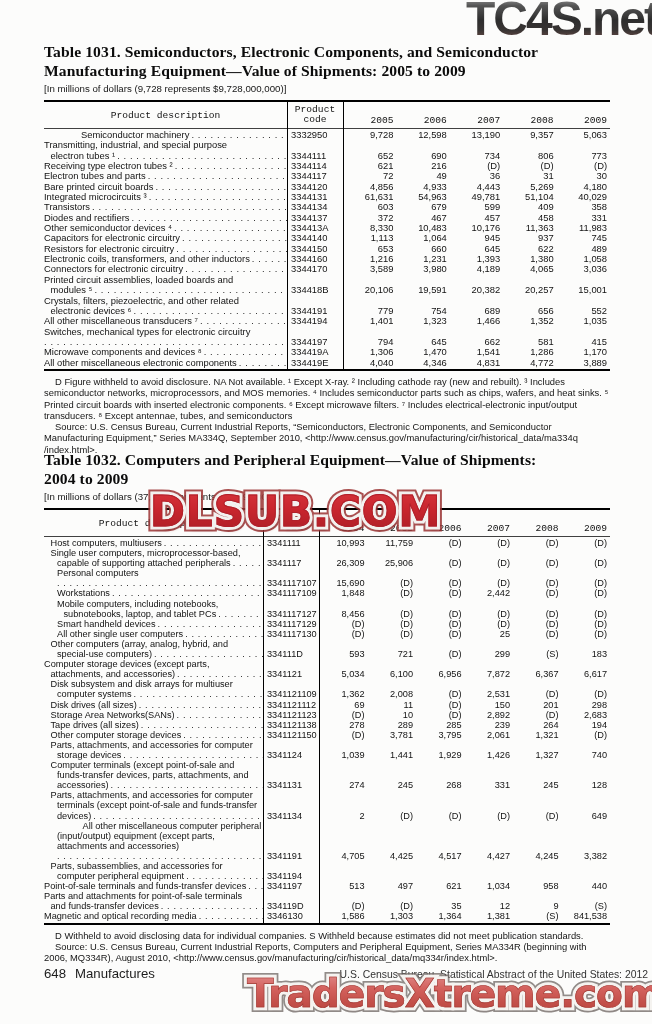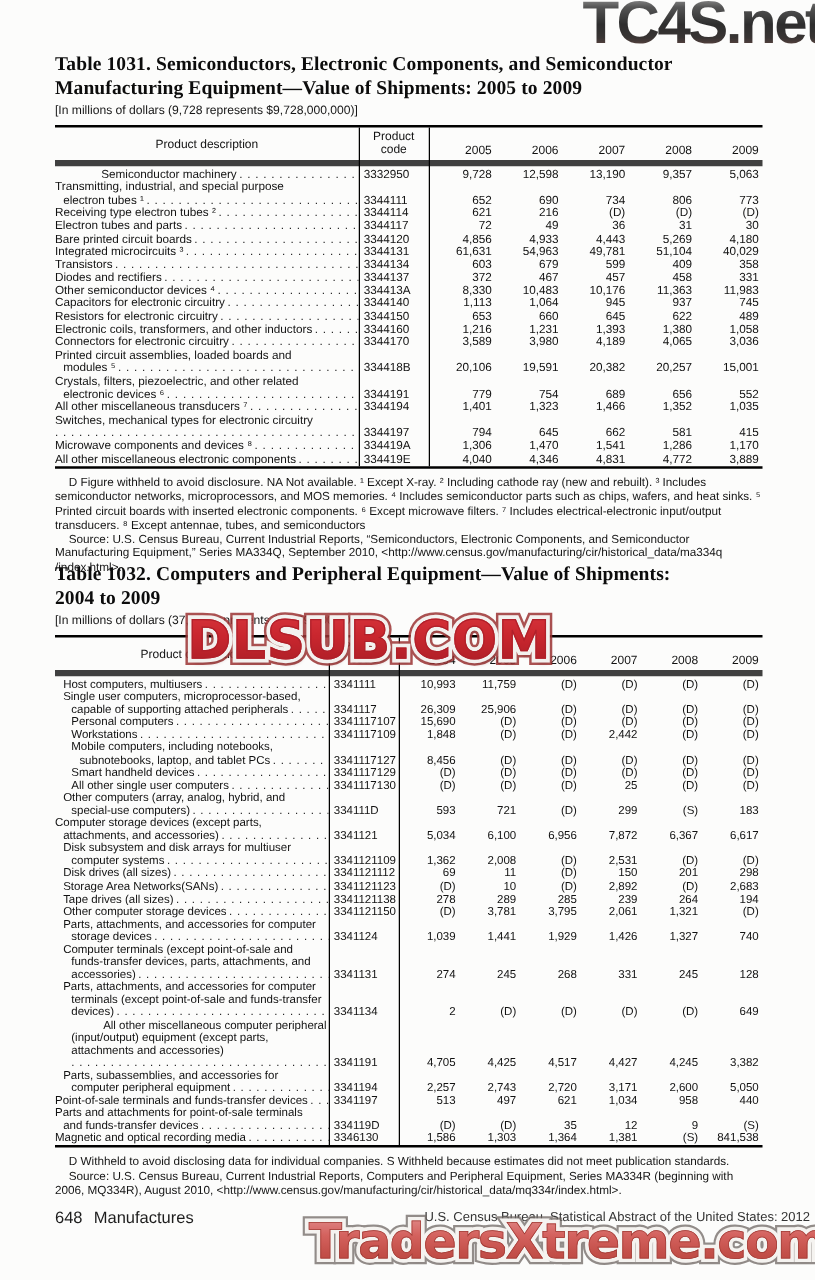"Product description" .thead { border-bottom: 5px solid #404040 -> 1px solid #404040; font-family: none -> Liberation Mono, monospace }
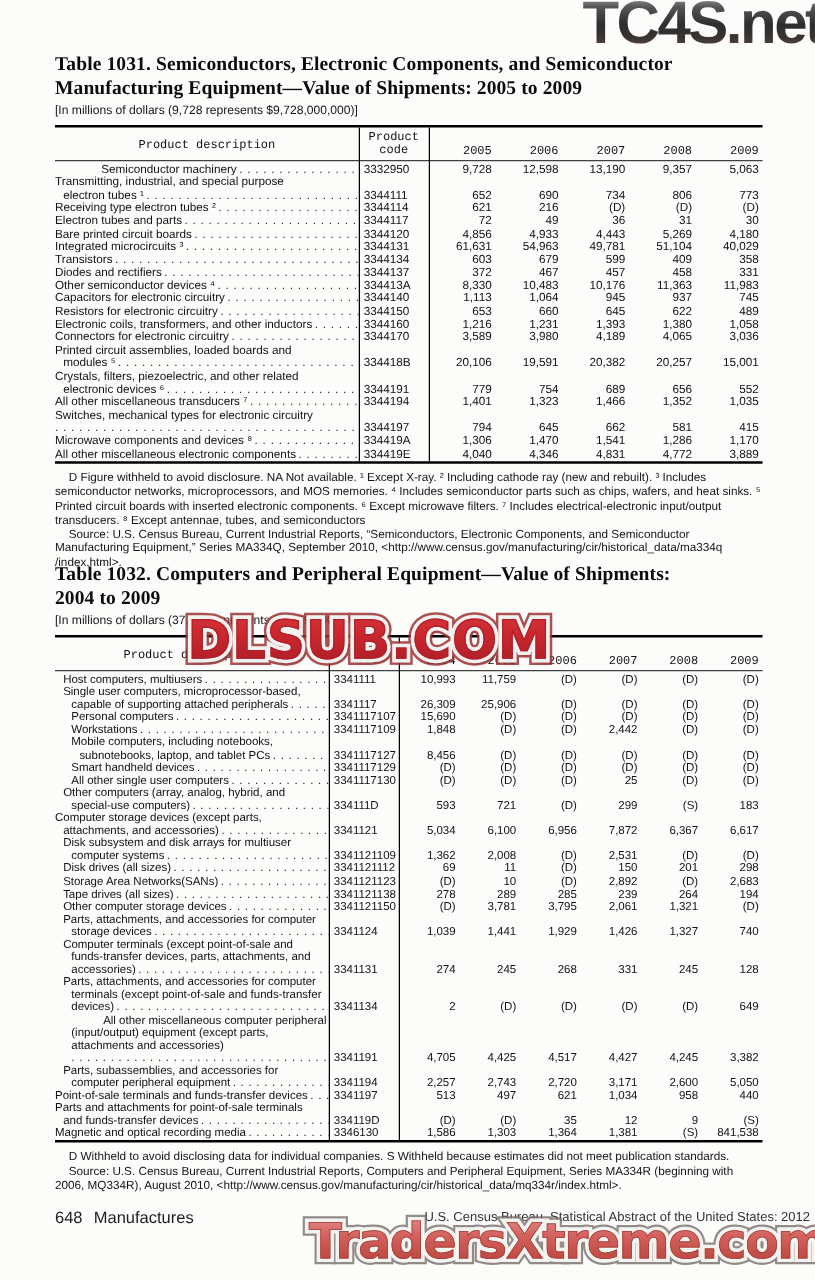"Personal computers" div.dl { flex-direction: none -> column }
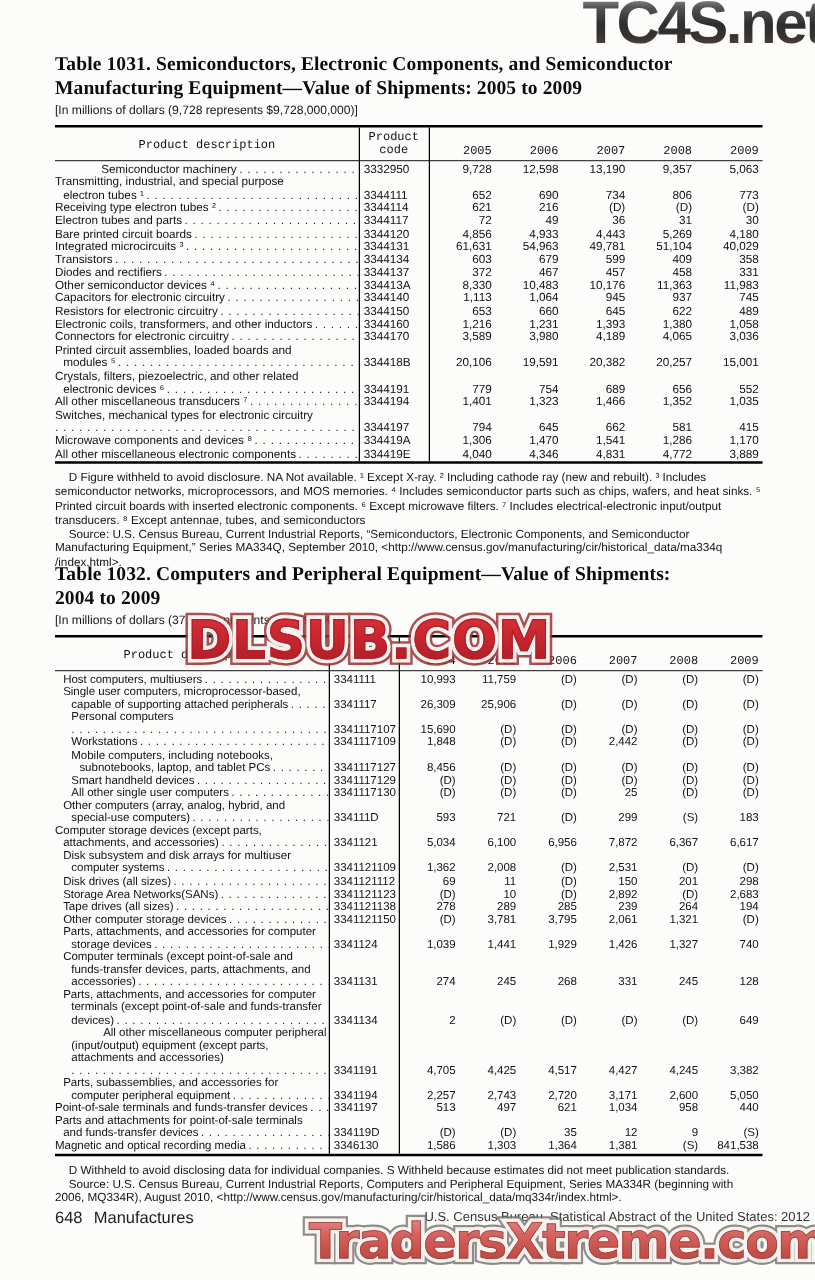"2,257" div.vals { html: <div> <span>2,257</span> <span>2,743</span> <span>2,720</span> <span>3,171</span> <span>2,600</span> <span>5,050</span> </div> -> none }
